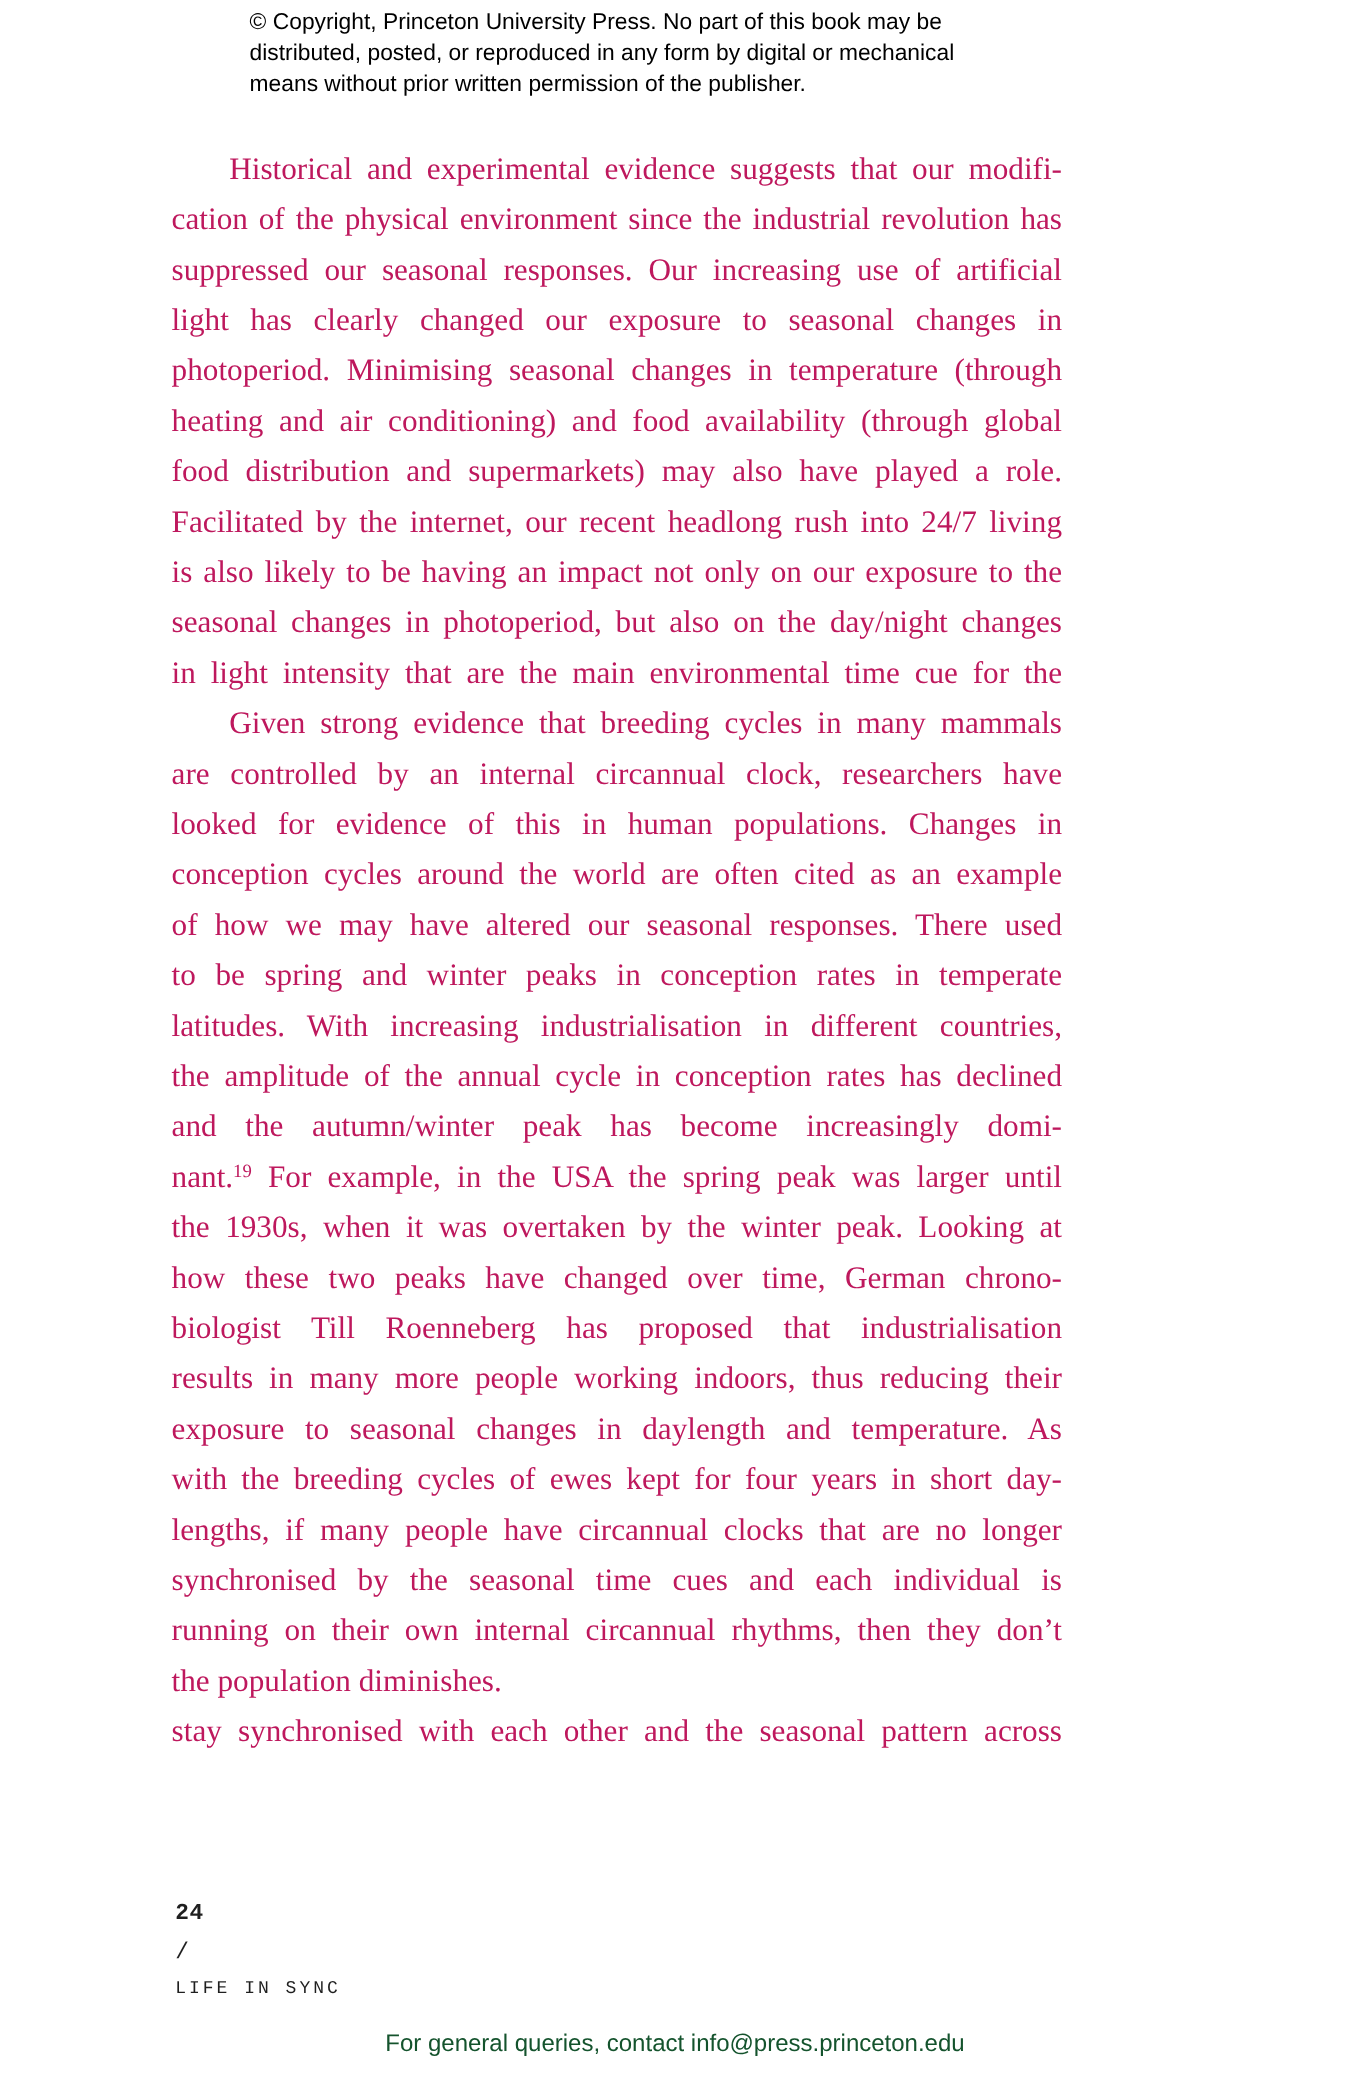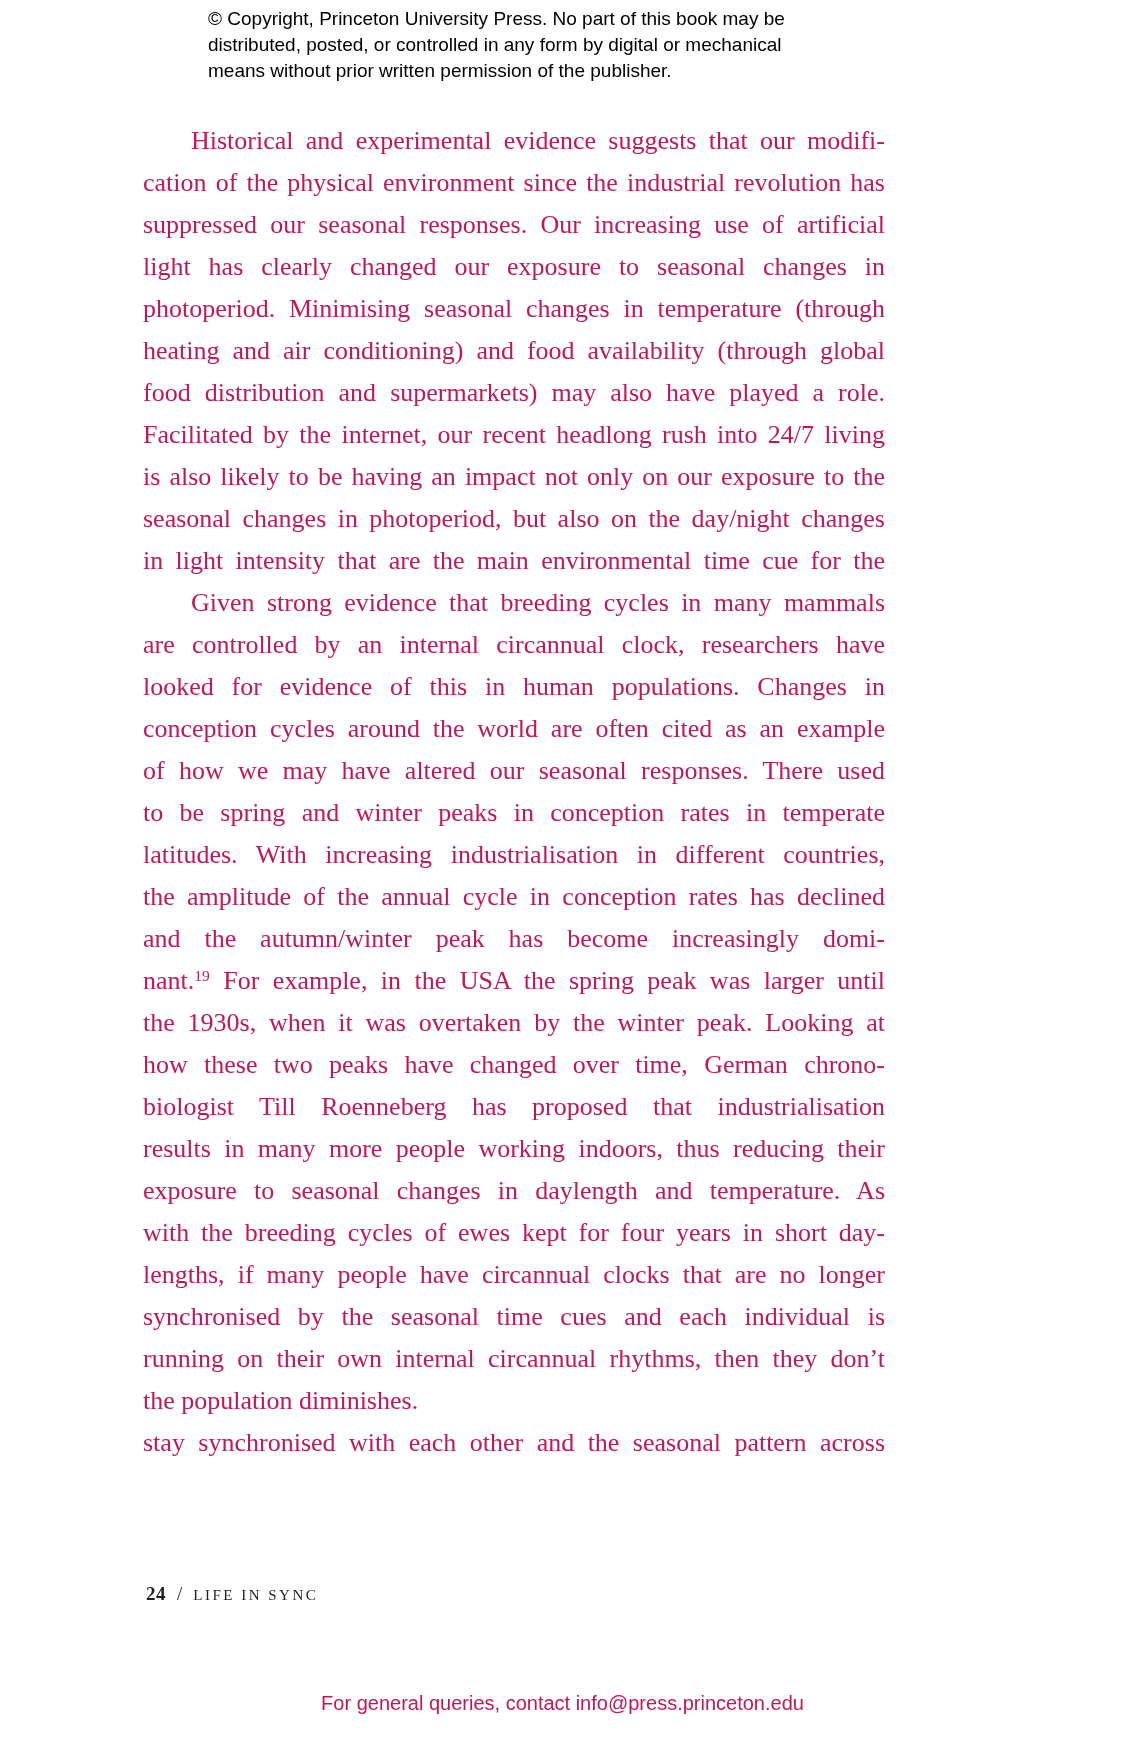"distributed, posted, or controlled in" div { text: controlled -> reproduced }
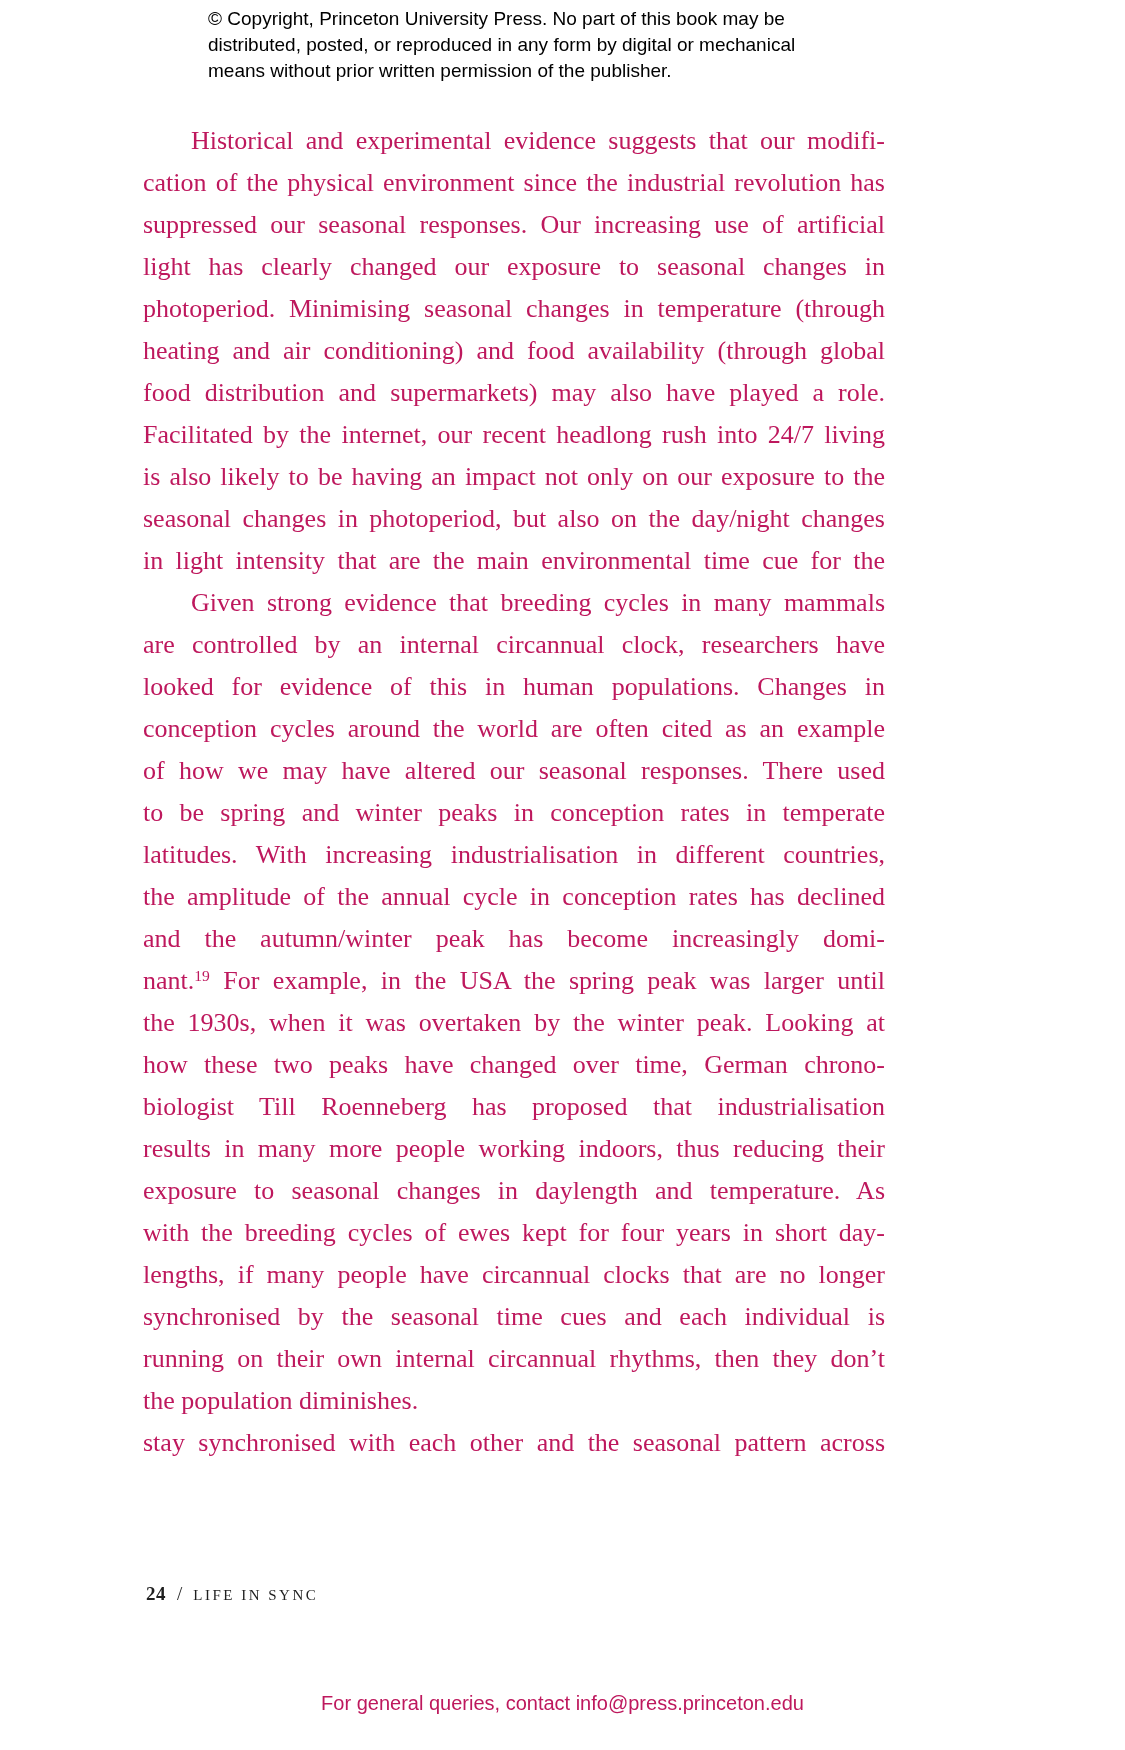"24" .footer { flex-direction: none -> column; font-family: Liberation Serif, serif -> Liberation Mono, monospace }
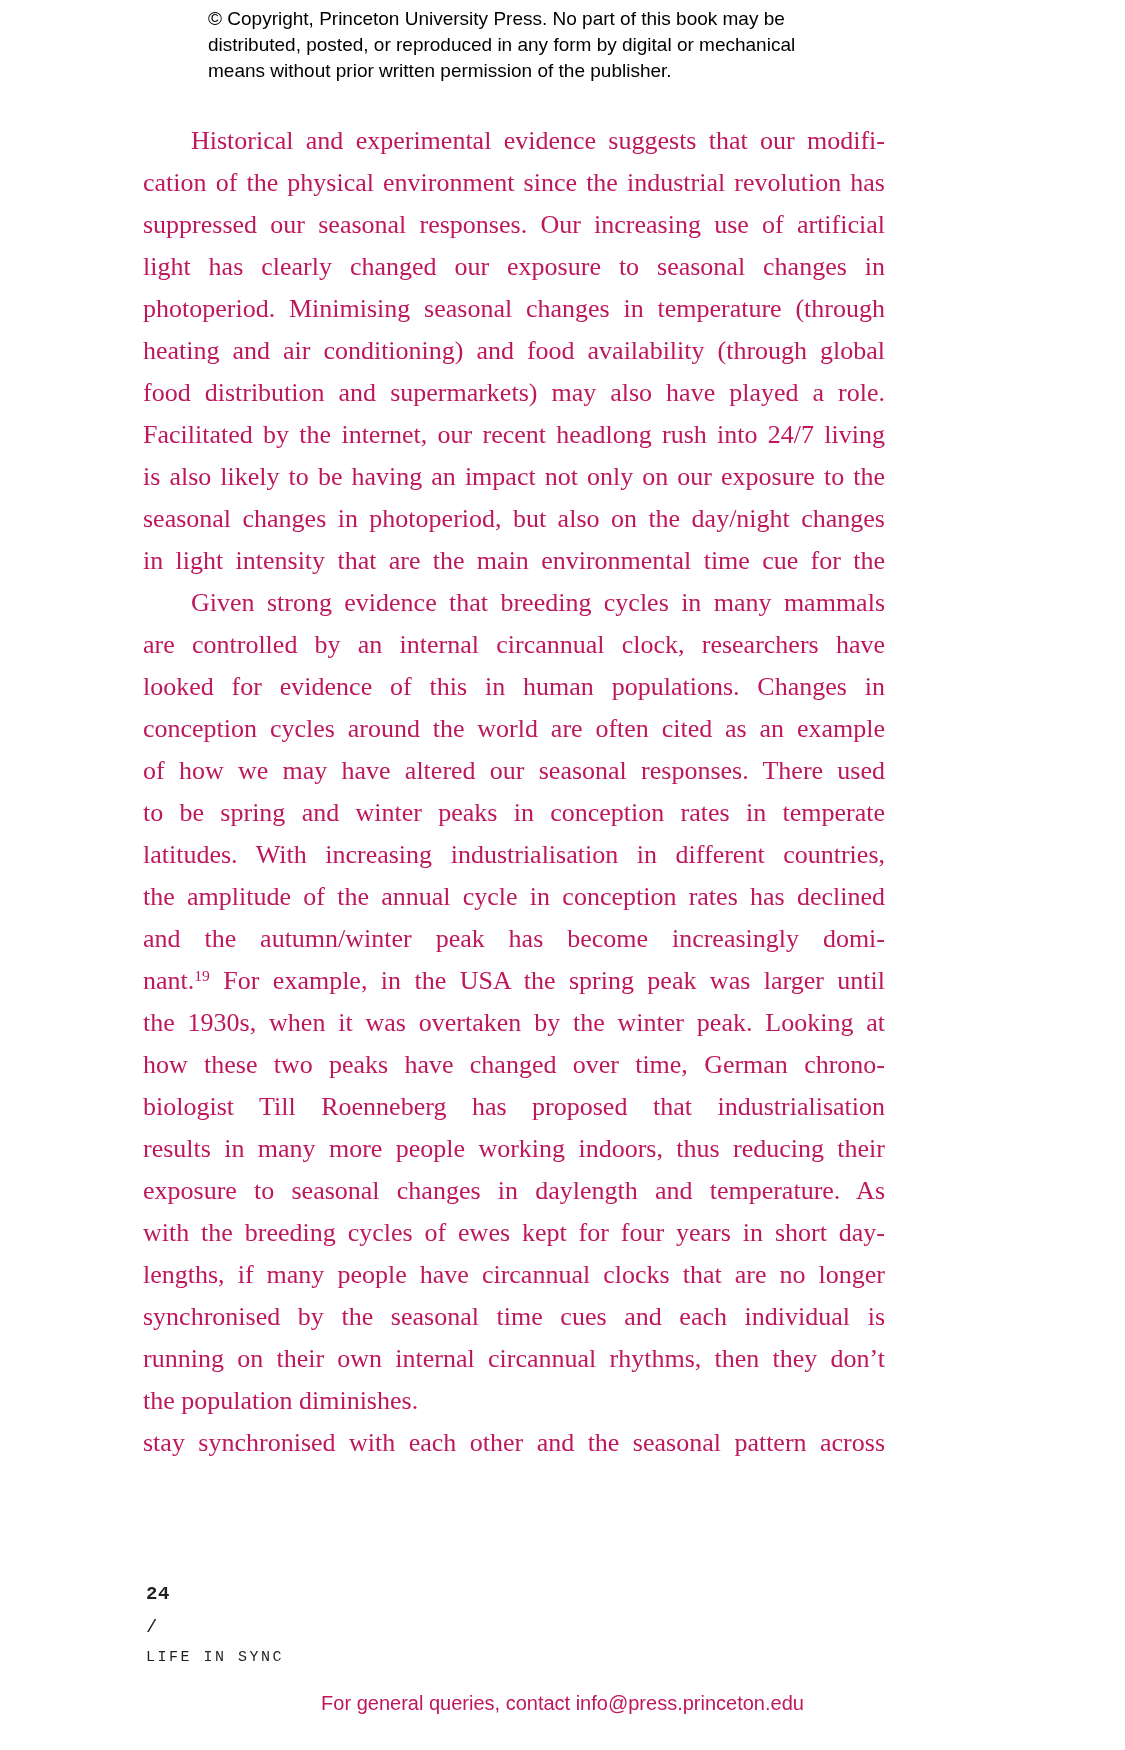"For general queries, contact" .query-notice { color: #be185d -> #14532d }
